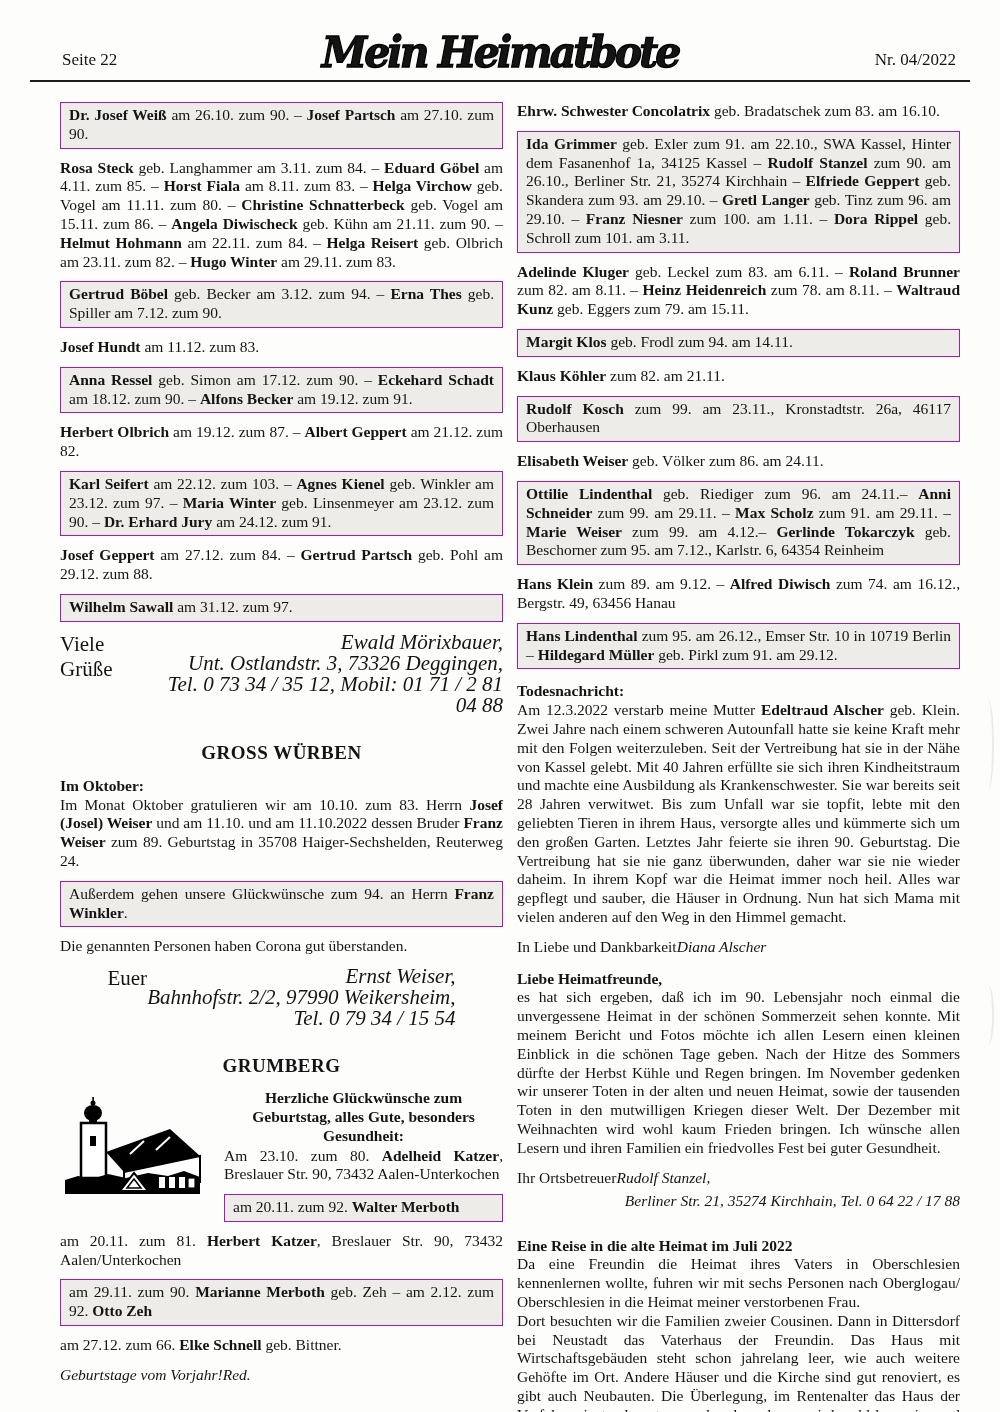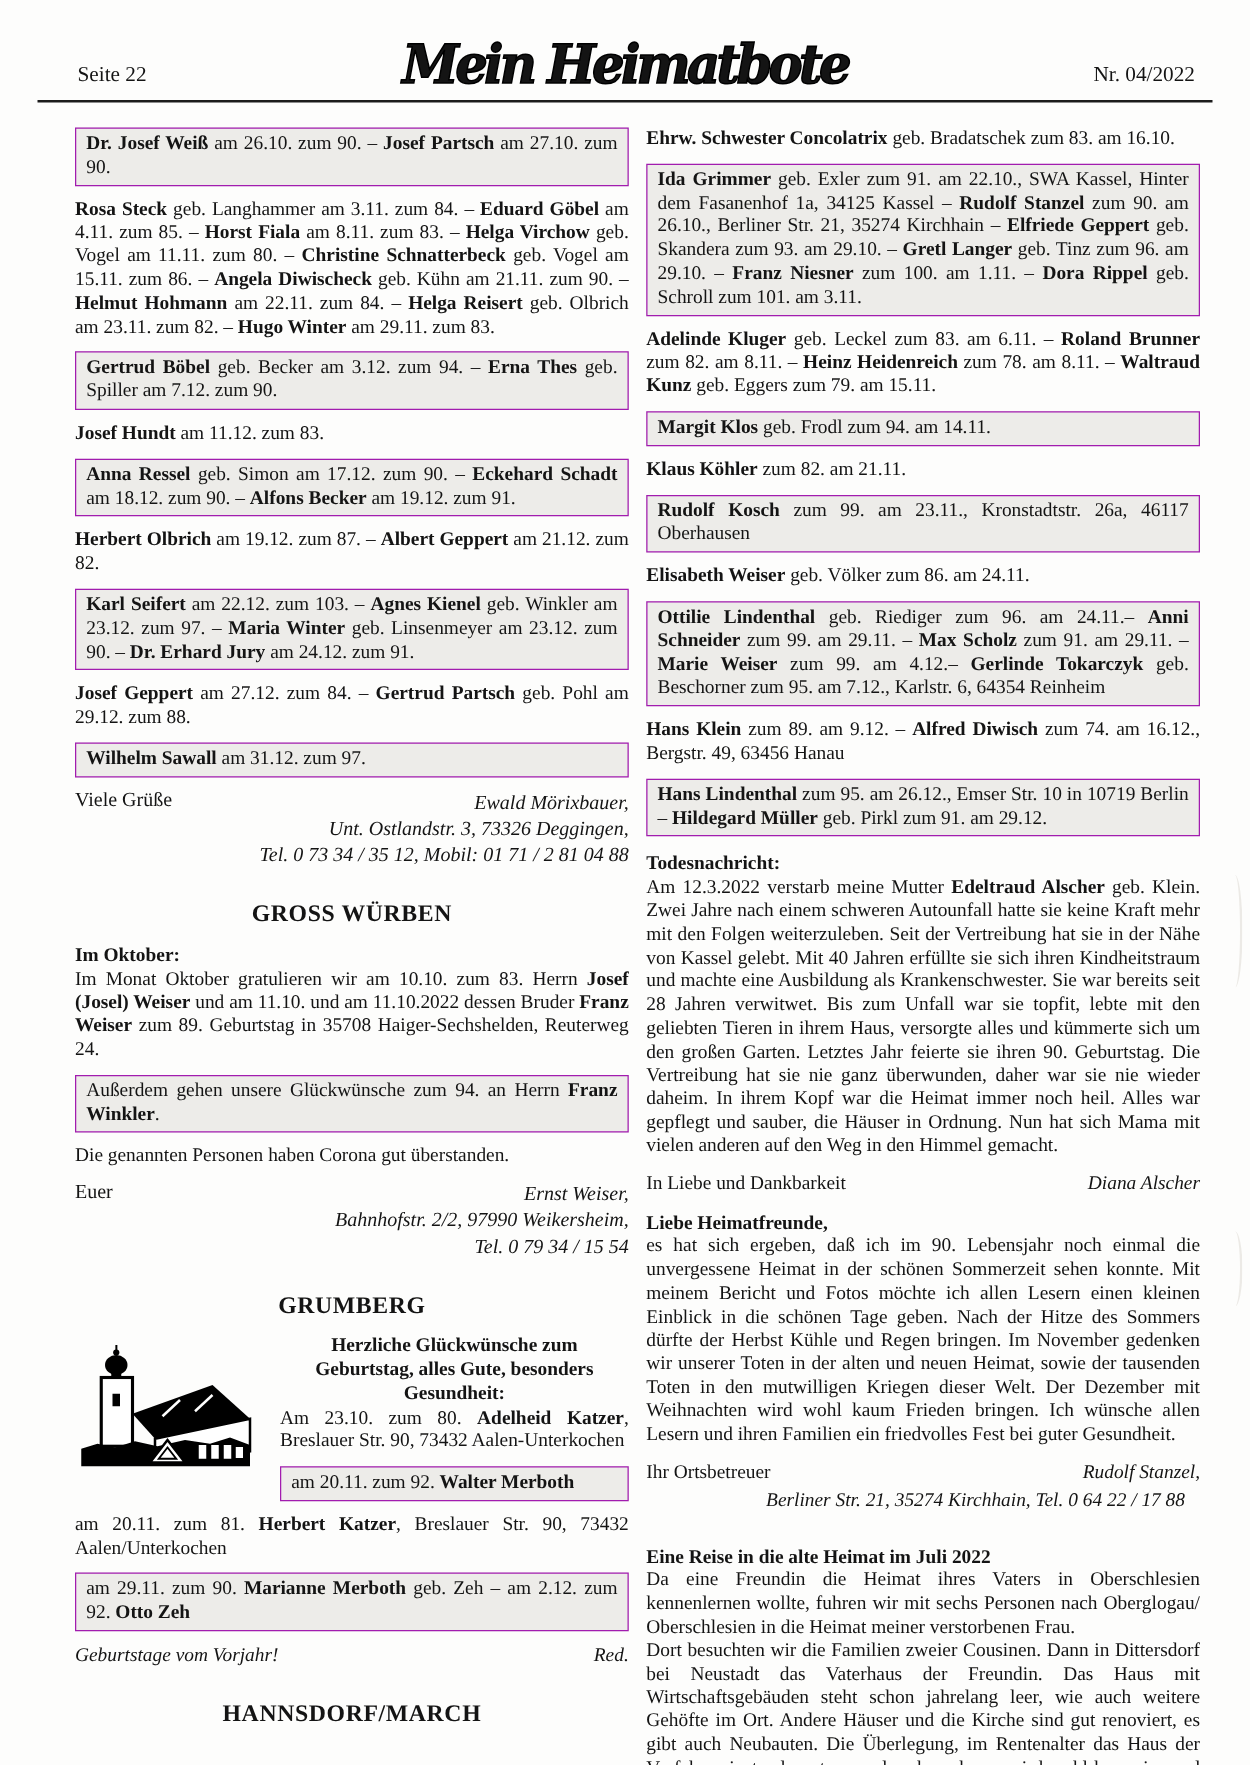"Viele Grüße" .sigrow { font-size: 16px -> 21px; justify-content: space-between -> center }
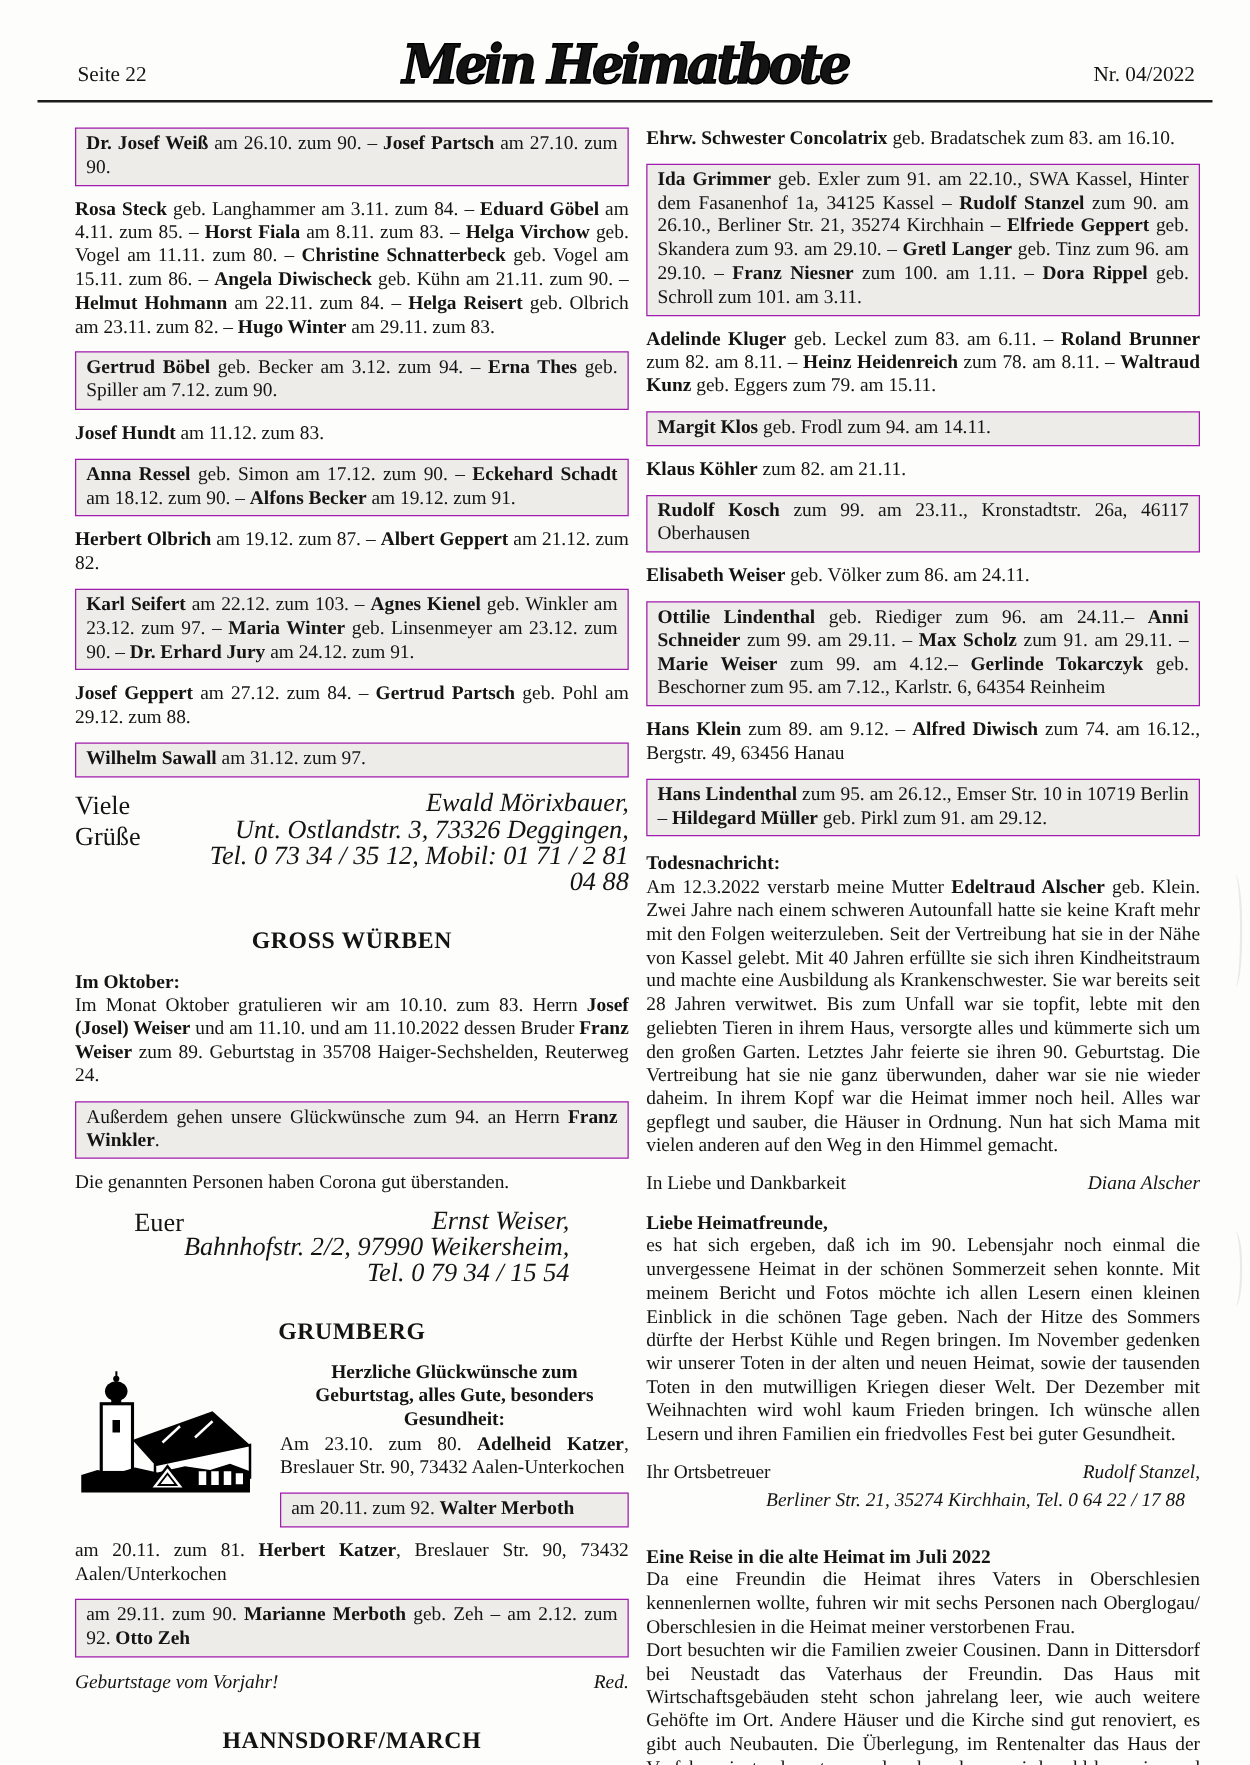"In Liebe und Dankbarkeit" .rowsplit { justify-content: space-between -> flex-start }
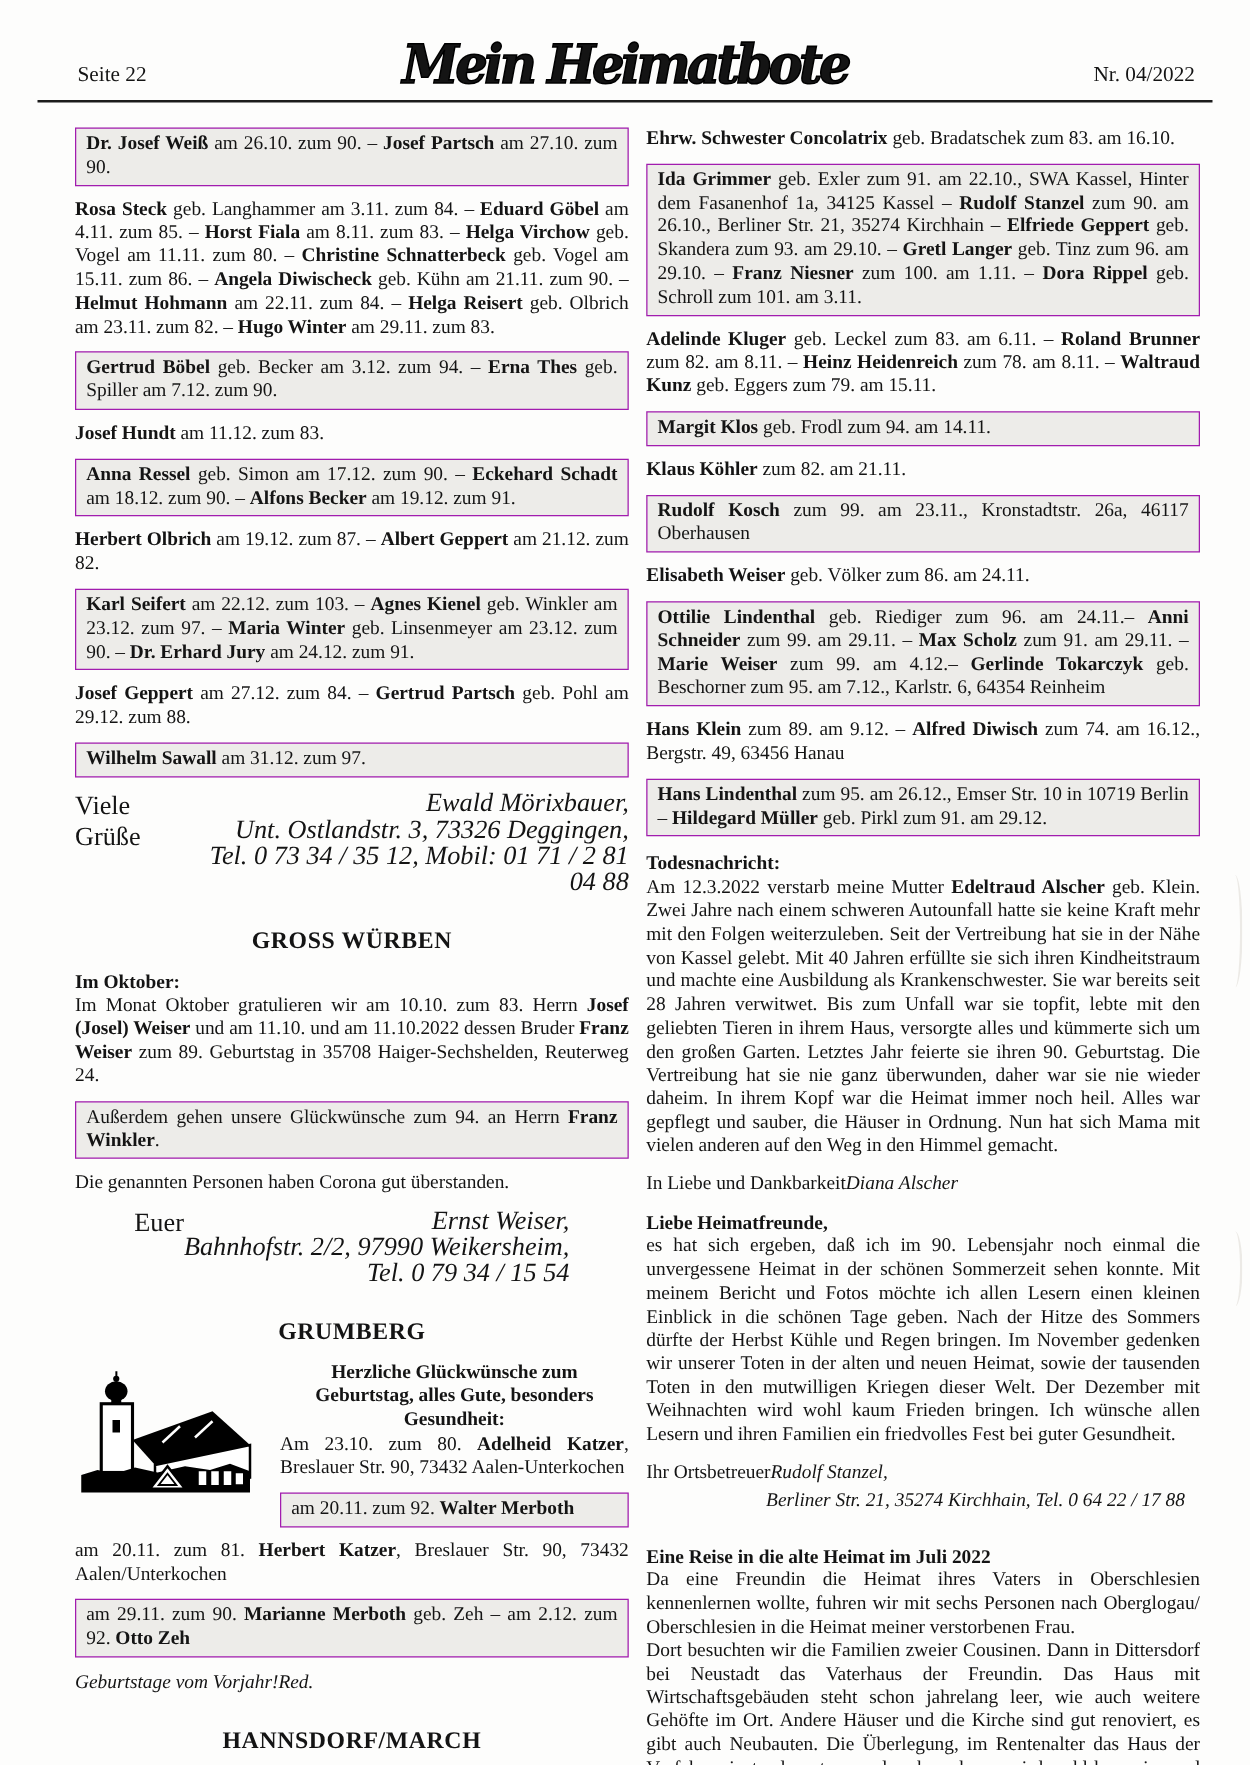"Berliner Str. 21, 35274 Kirchhain," .rightline { margin: 0 12px 4px -> 0 0 4px }
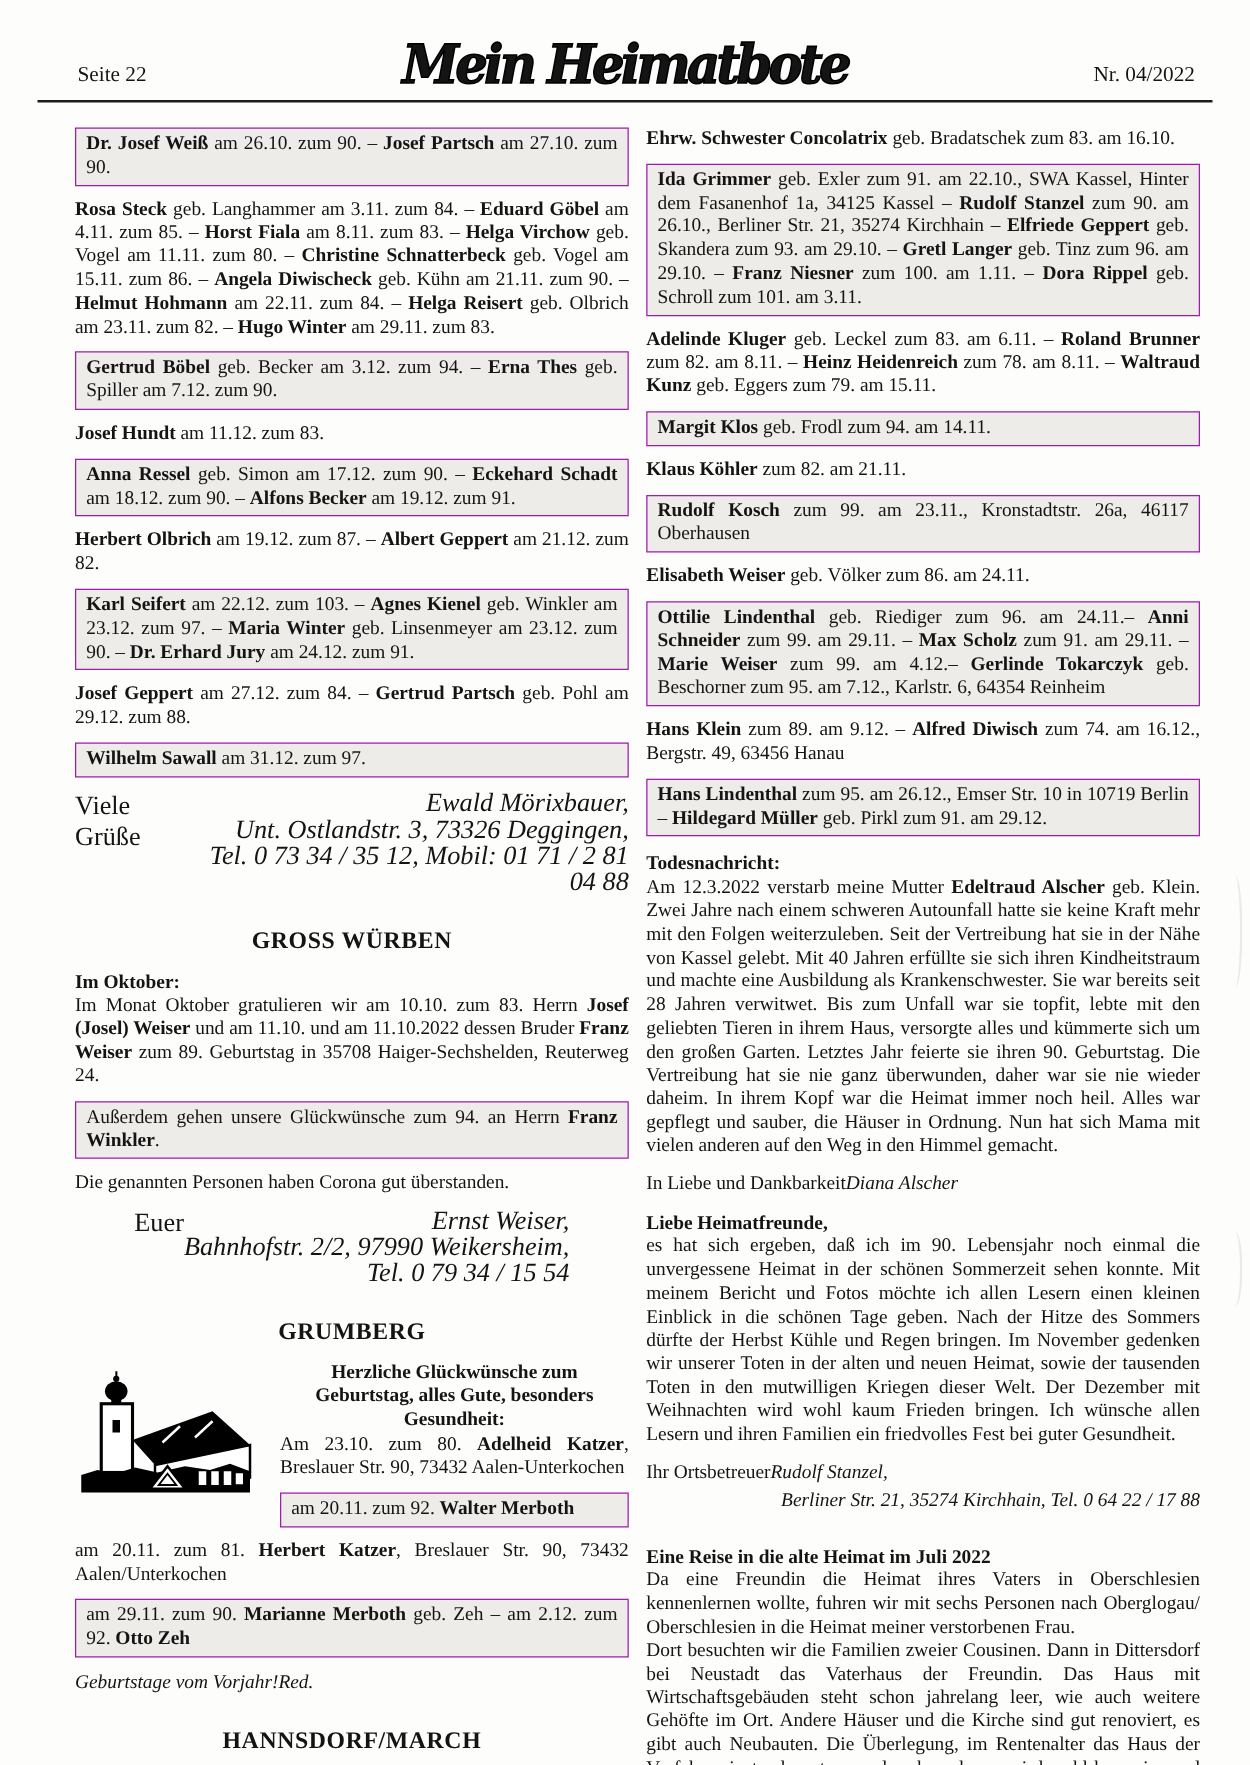"am 27.12. zum 66. Elke" div.ptext { html: none -> <div>am 27.12. zum 66. <b>Elke Schnell</b> geb. Bittner.</div> }
